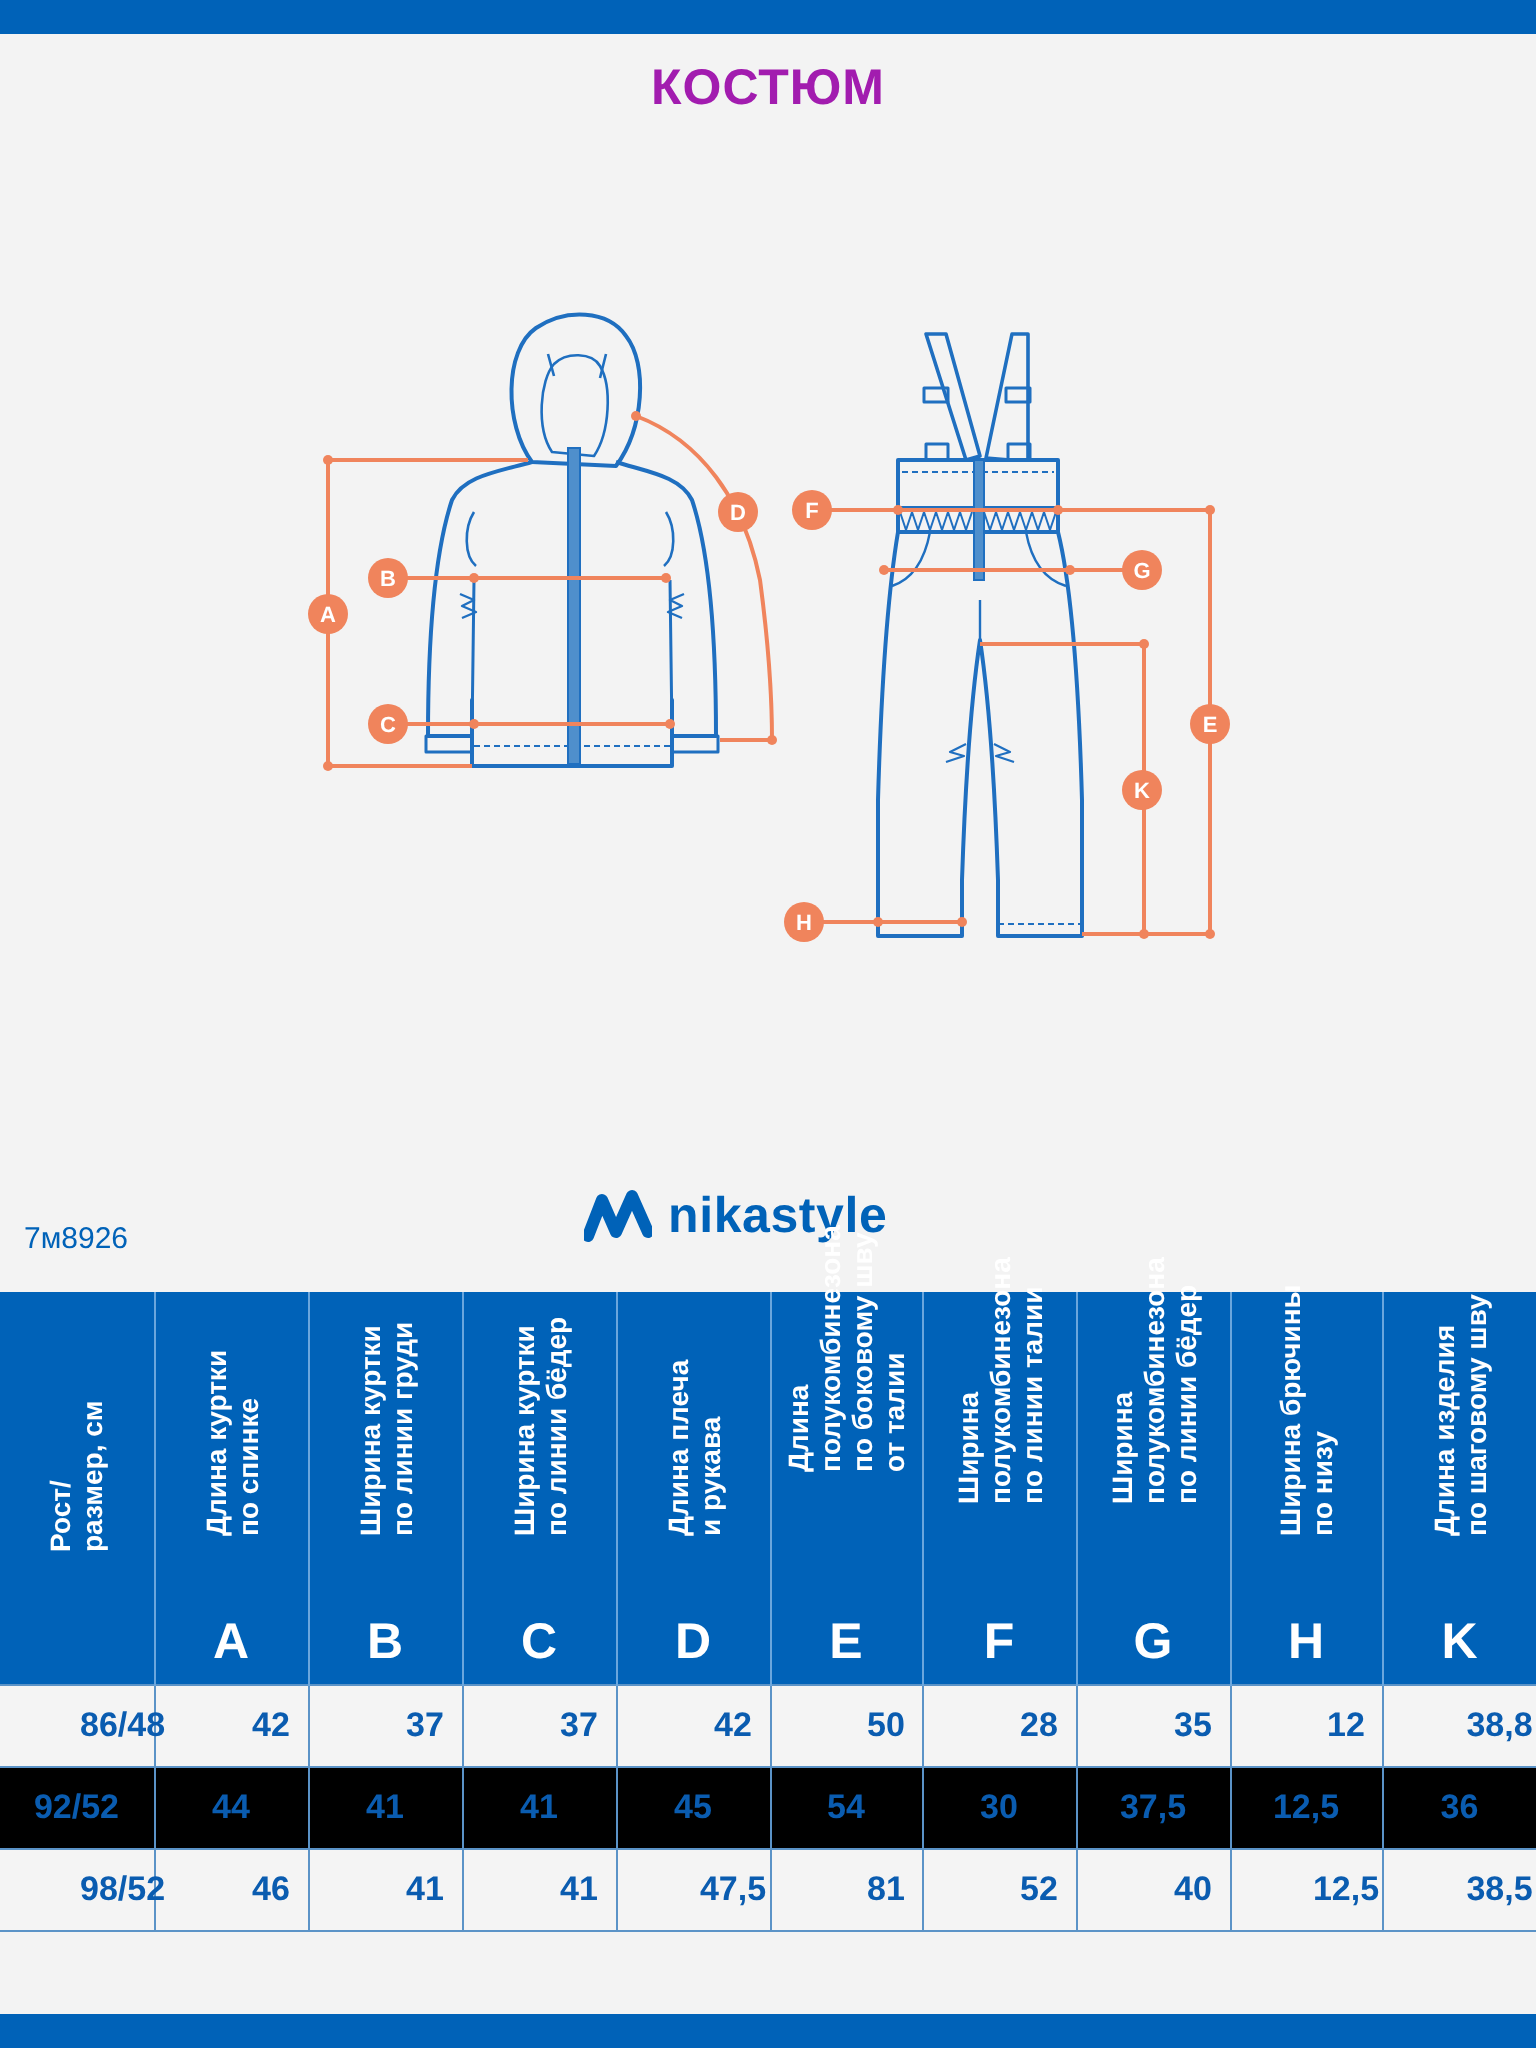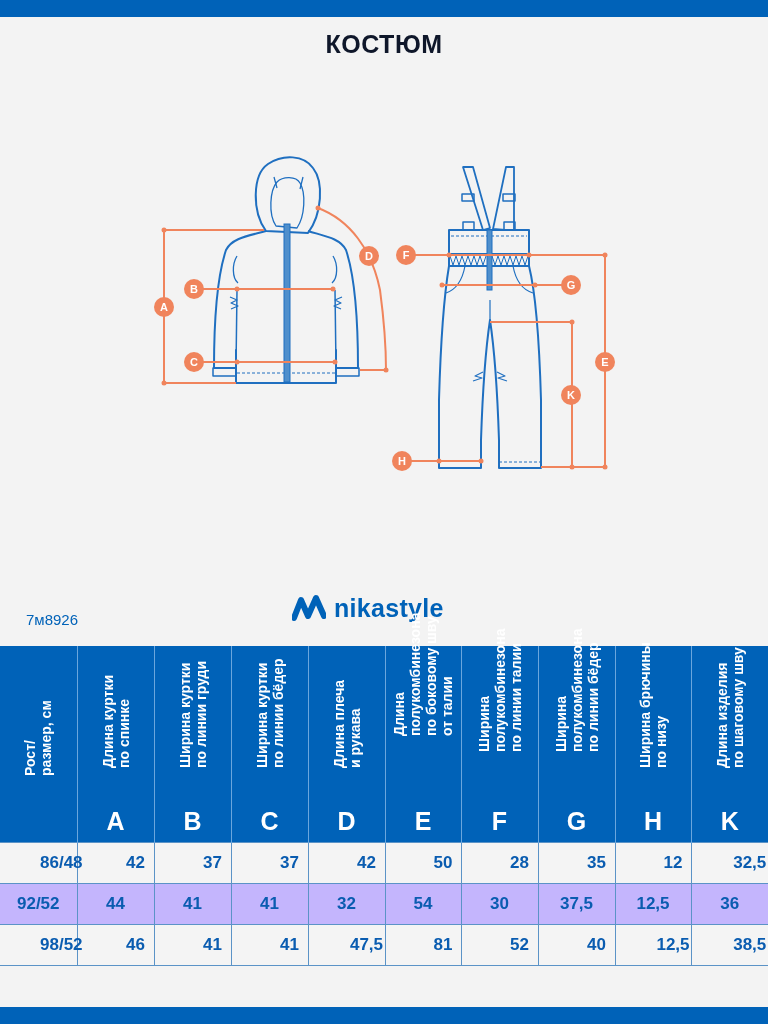"КОСТЮМ" .title { color: #0f172a -> #a21caf }
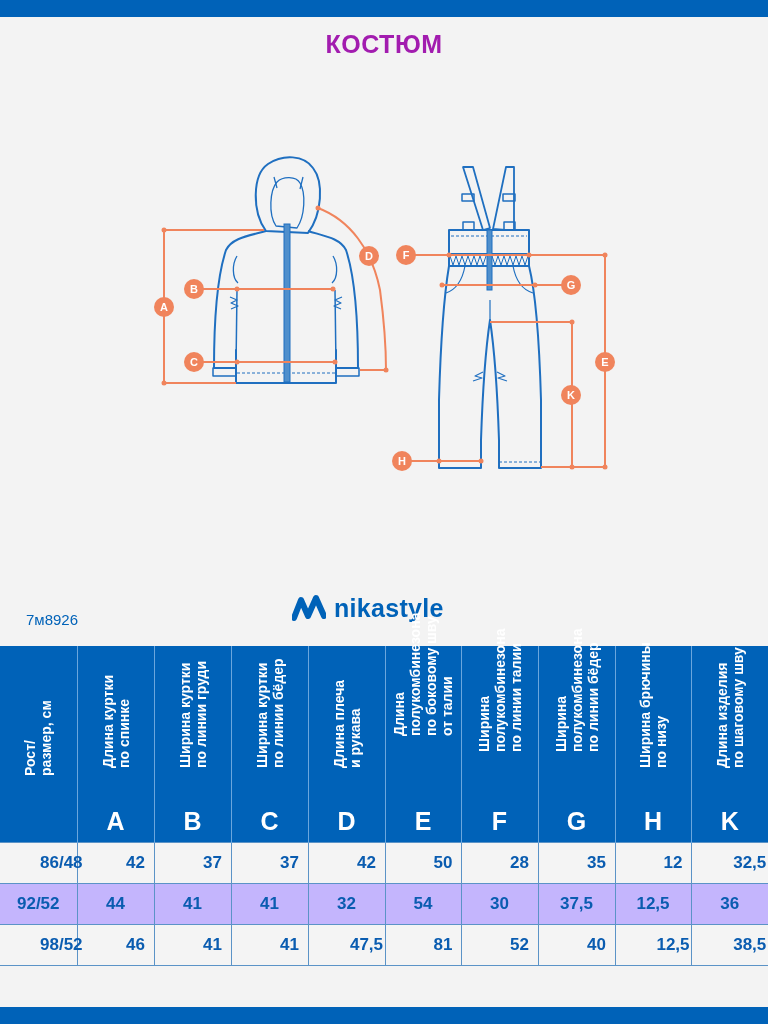"7м8926" .article { left: 26px -> 12px }
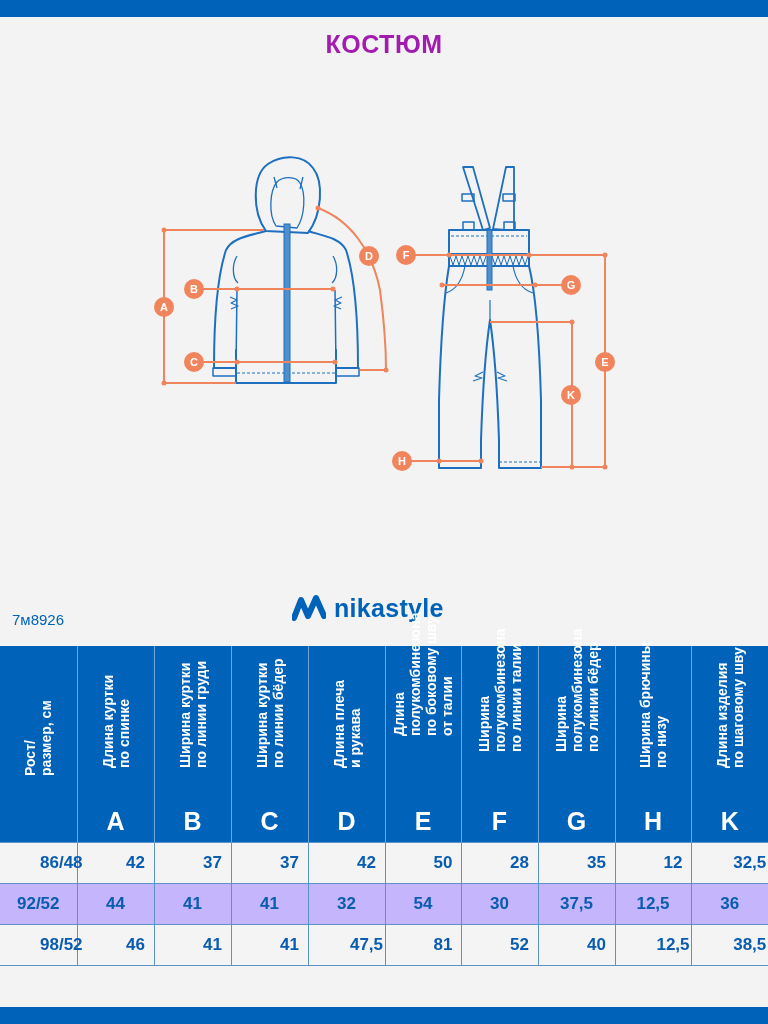"32,5" td { text: 32,5 -> 38,8 }
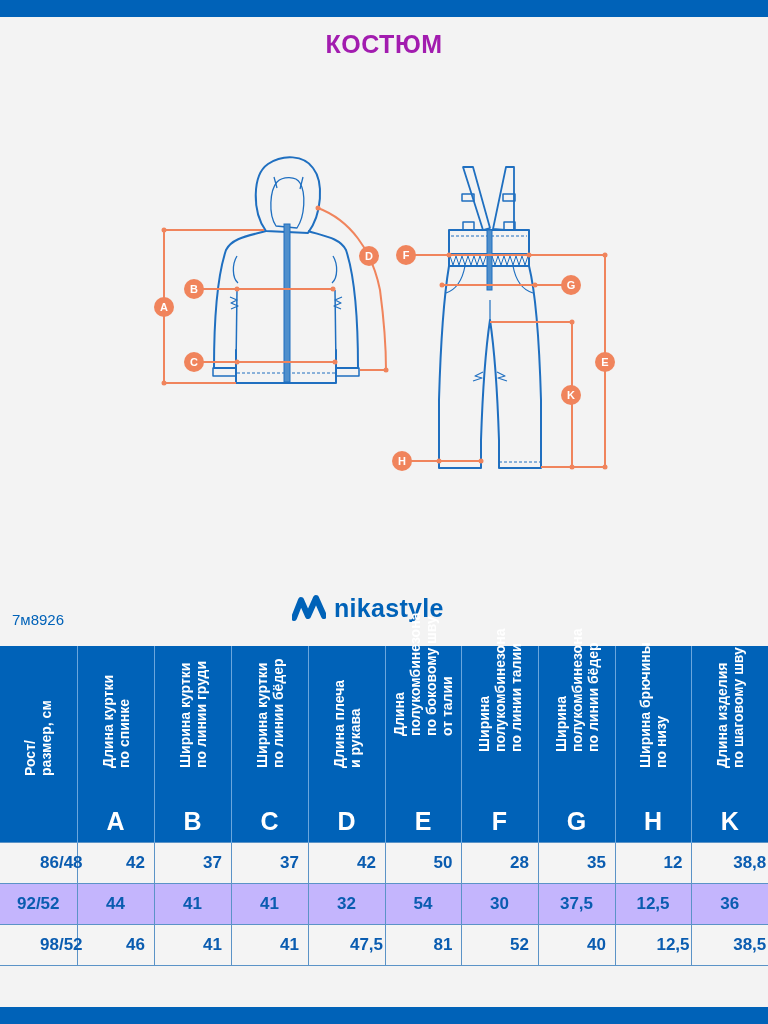"92/52" table.sizes tr.even td { background: #c4b5fd -> #000000 }
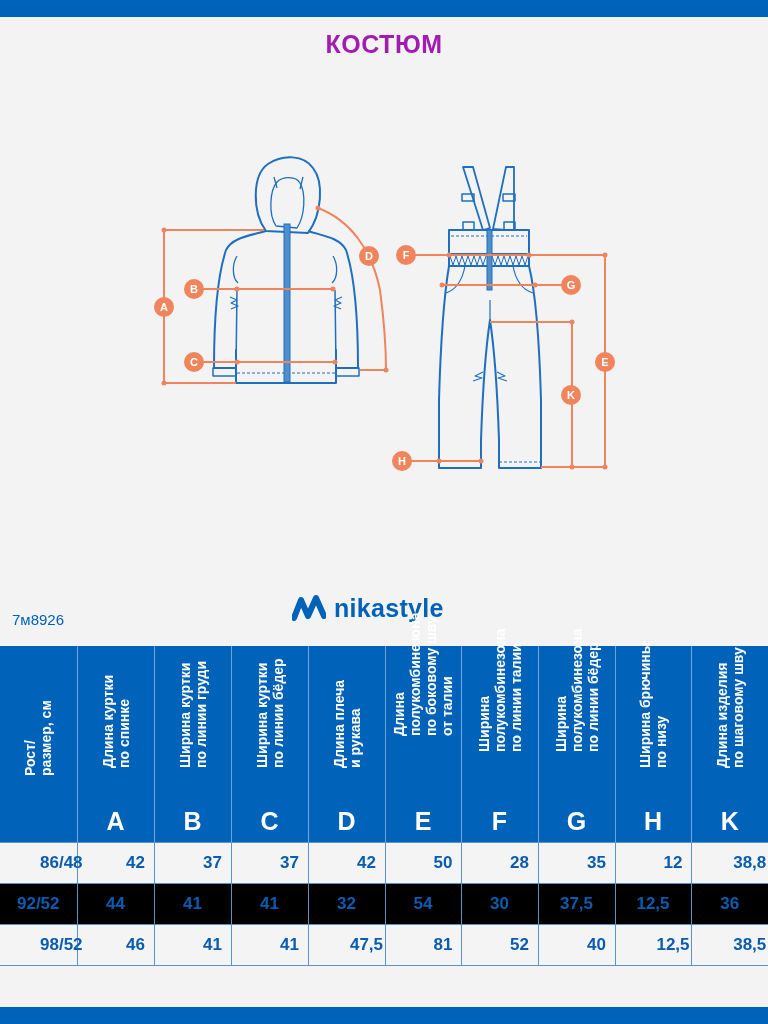"32" td { text: 32 -> 45 }
